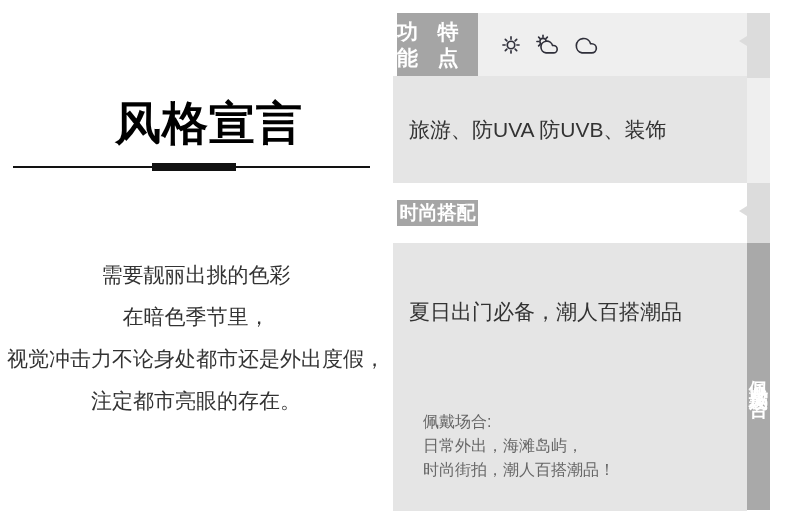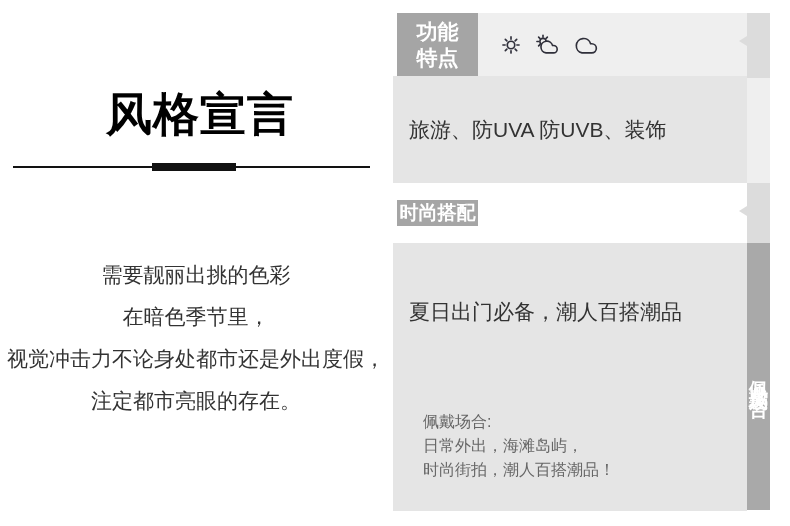"功能" .label-box { flex-direction: column -> row }
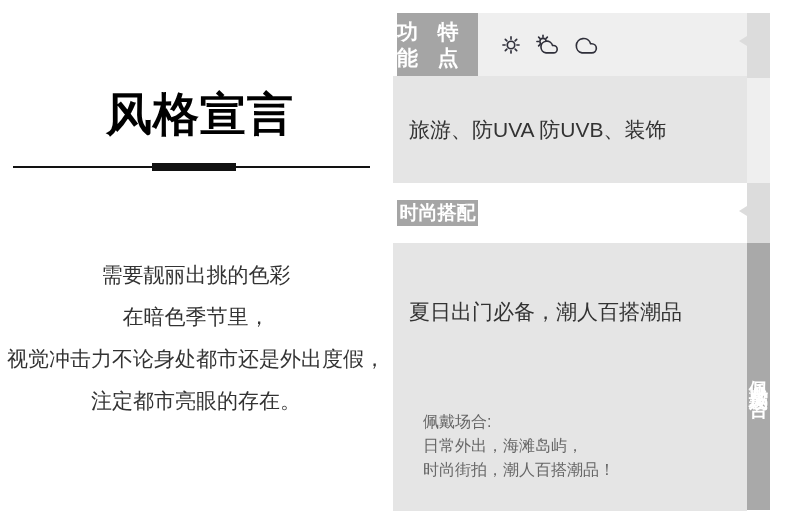"风格宣言" .page-title { margin: 4px -> 13px }
